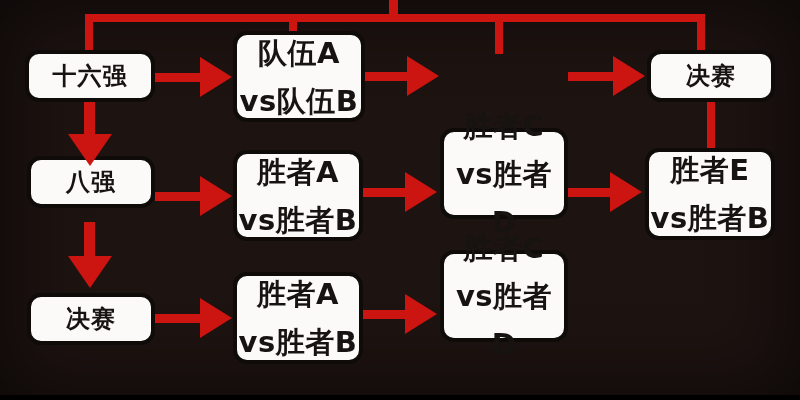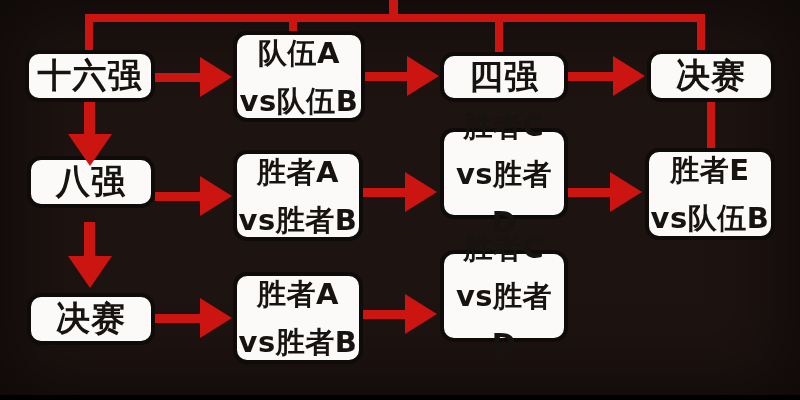"十六强" .one-line { font-size: 34px -> 24px }
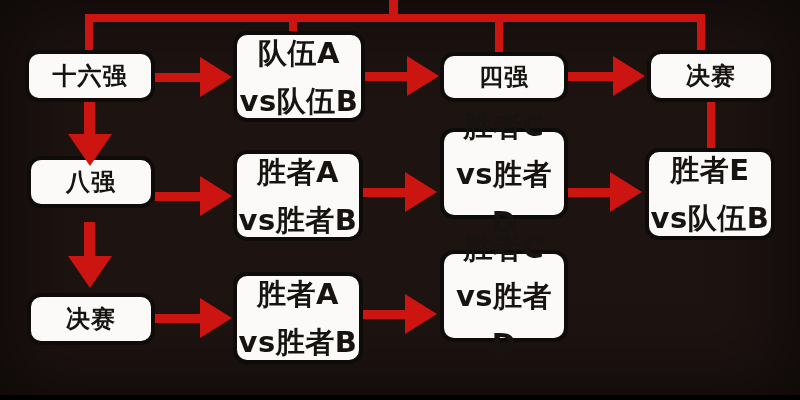"四强" div.node { html: <div>四强</div> -> none }
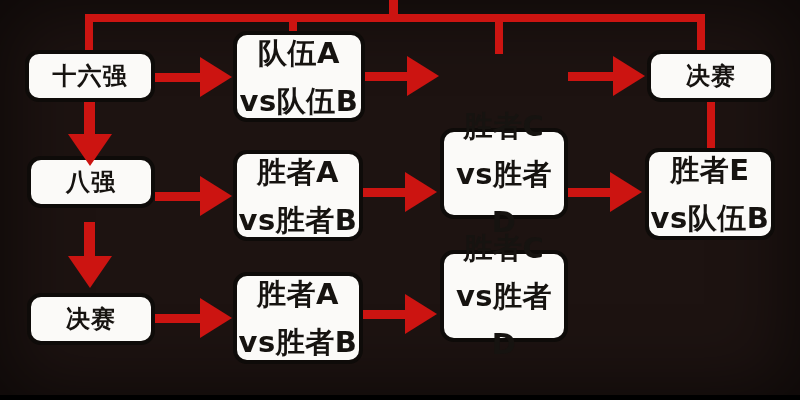"胜者E" div.node { text: vs队伍B -> vs胜者B }
